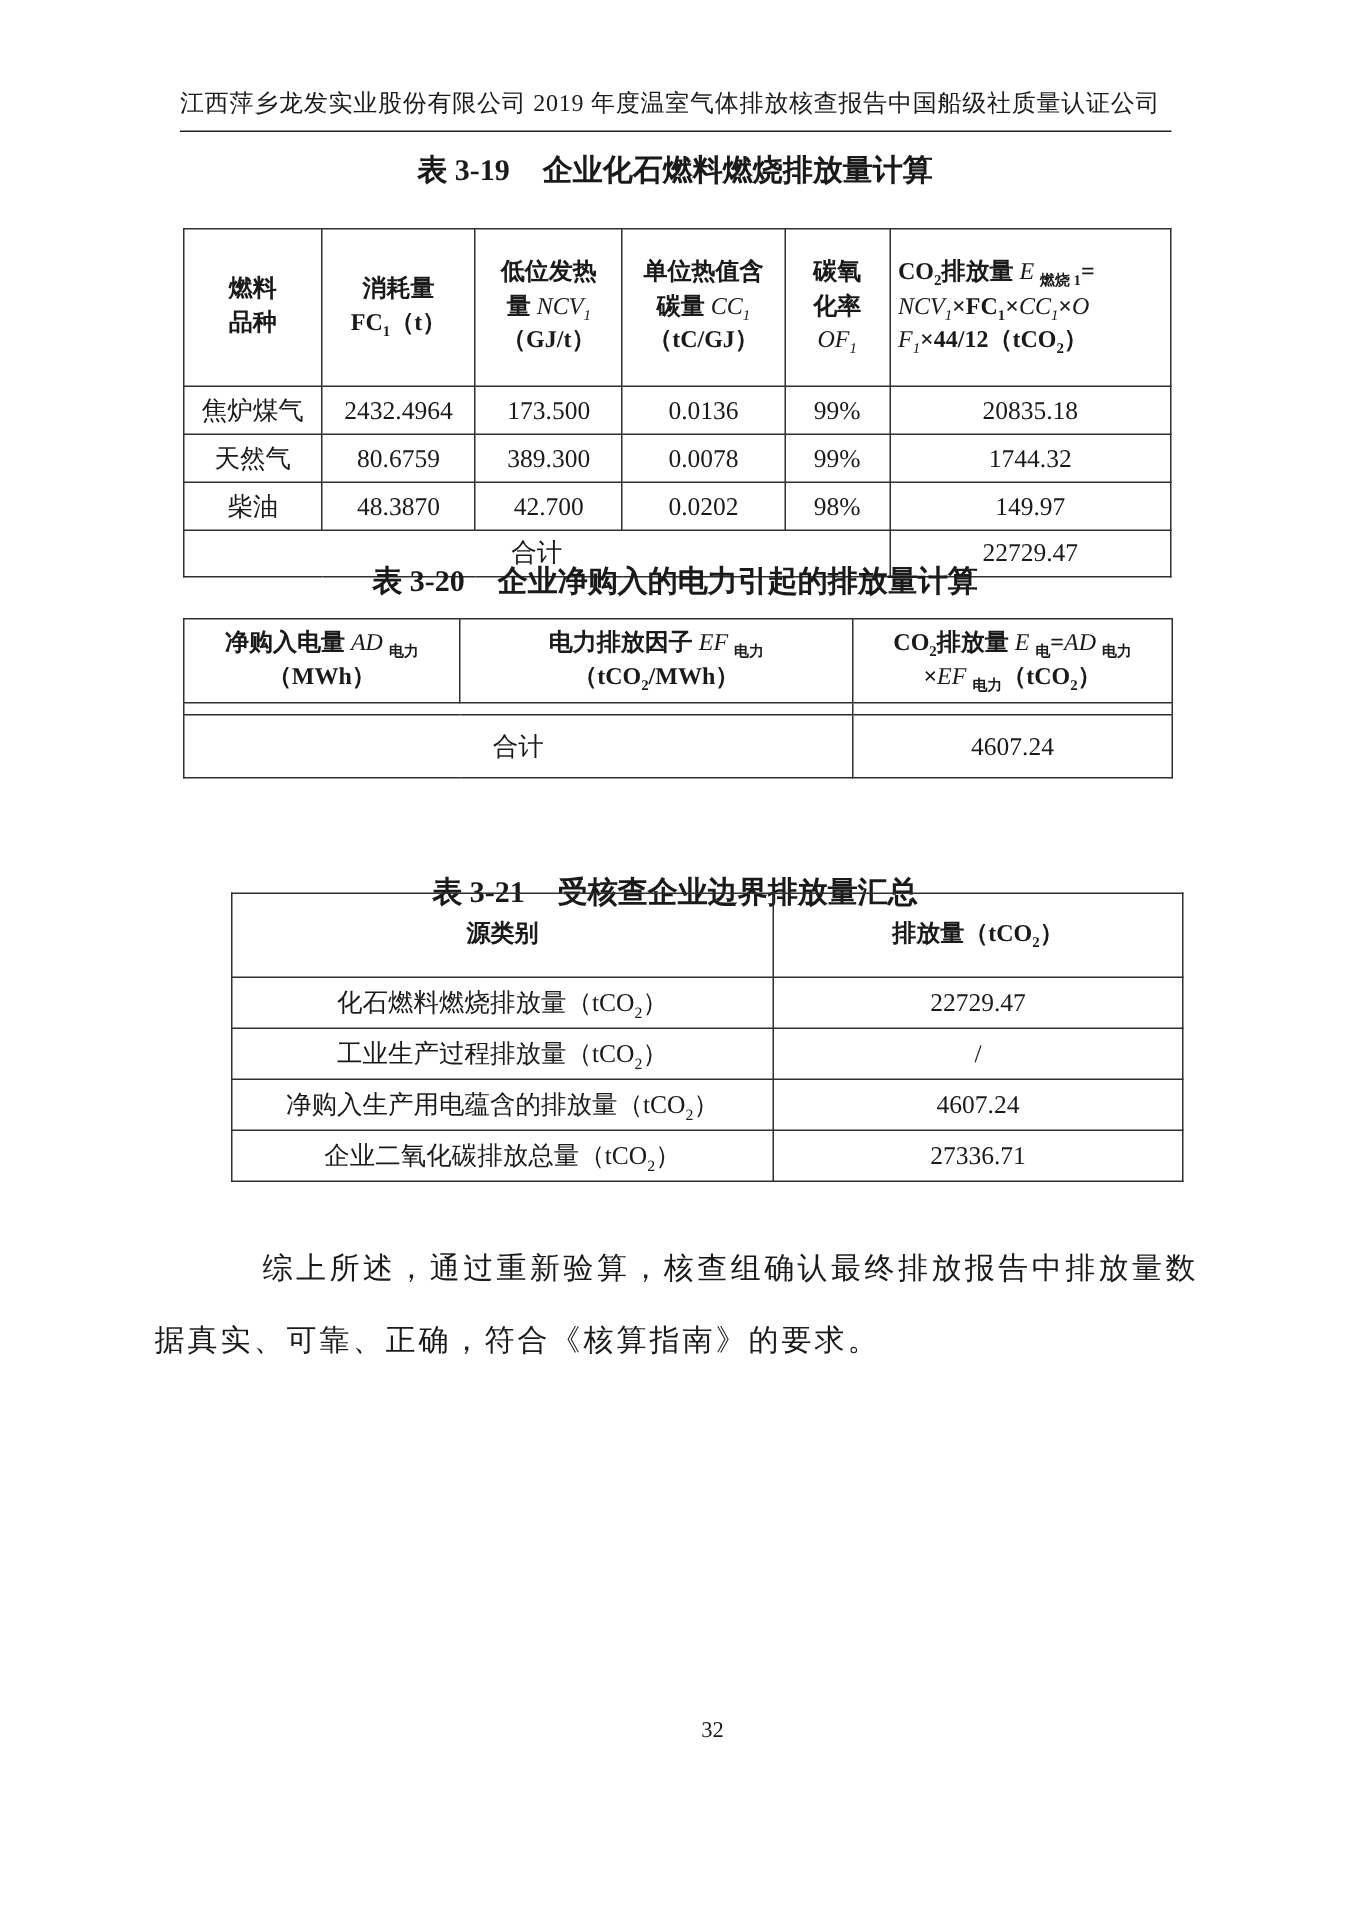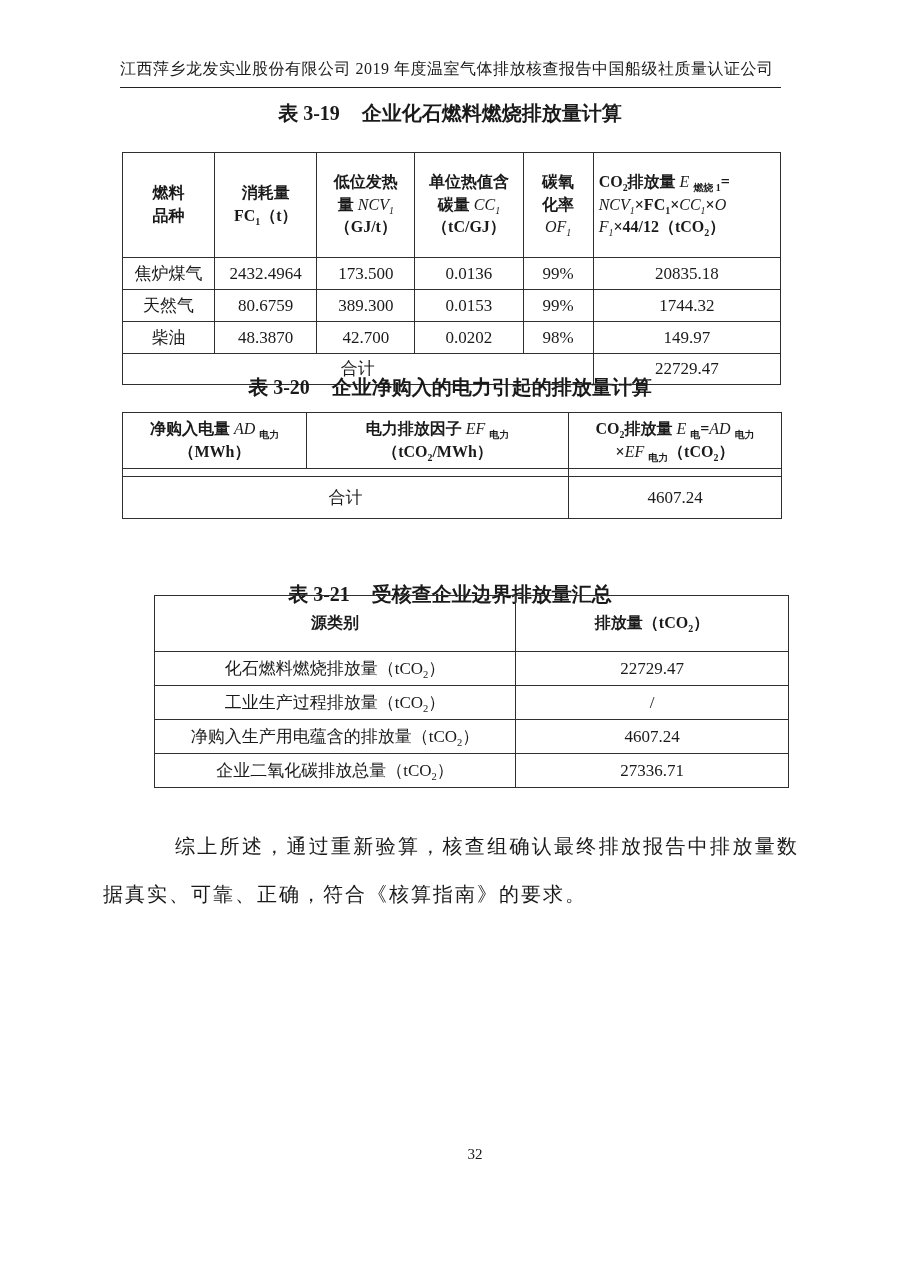"0.0153" td { text: 0.0153 -> 0.0078 }
